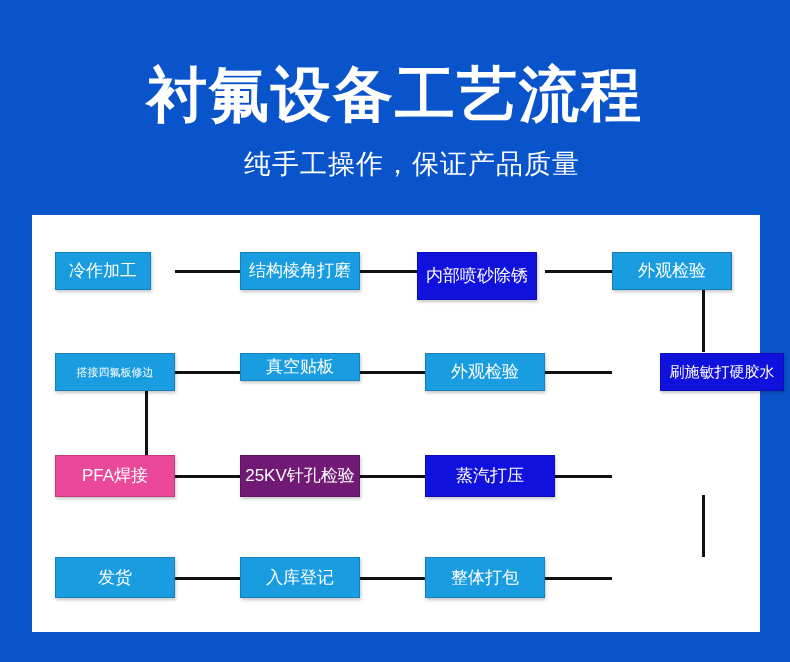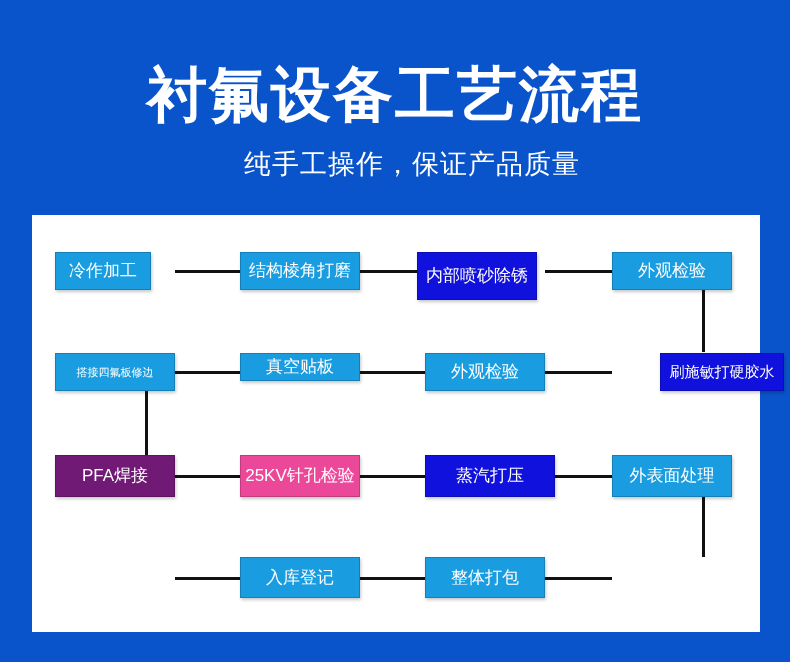"PFA焊接" .flow-box.c-brown { background: #701a75 -> #ec4899 }
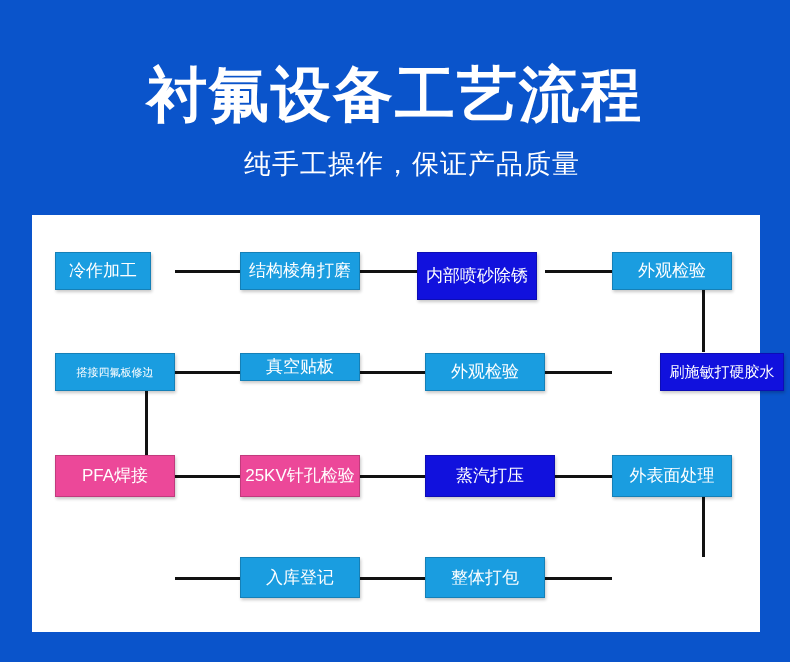"25KV针孔检验" .flow-box.c-orange { background: #ec4899 -> #701a75 }
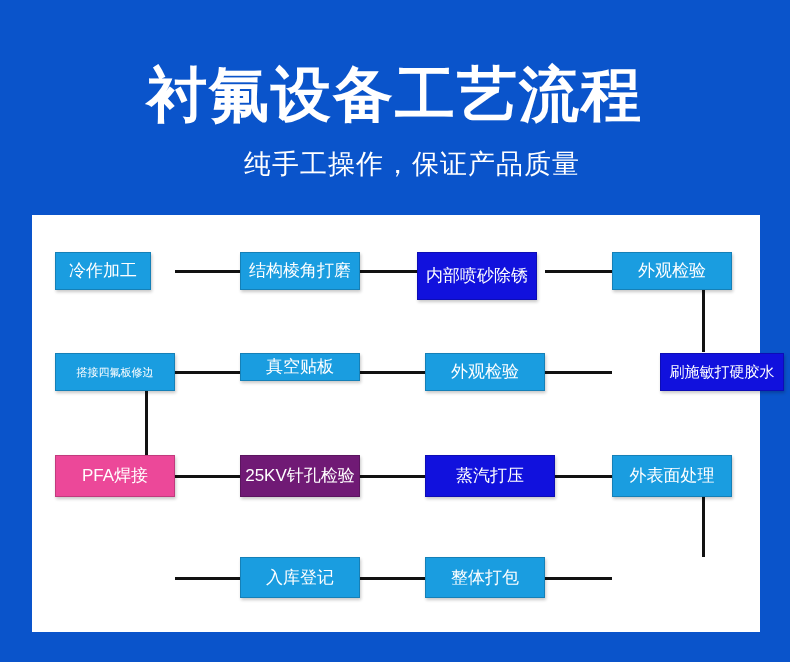"外表面处理" div.flow-box { html: <div>外表面处理</div> -> none }
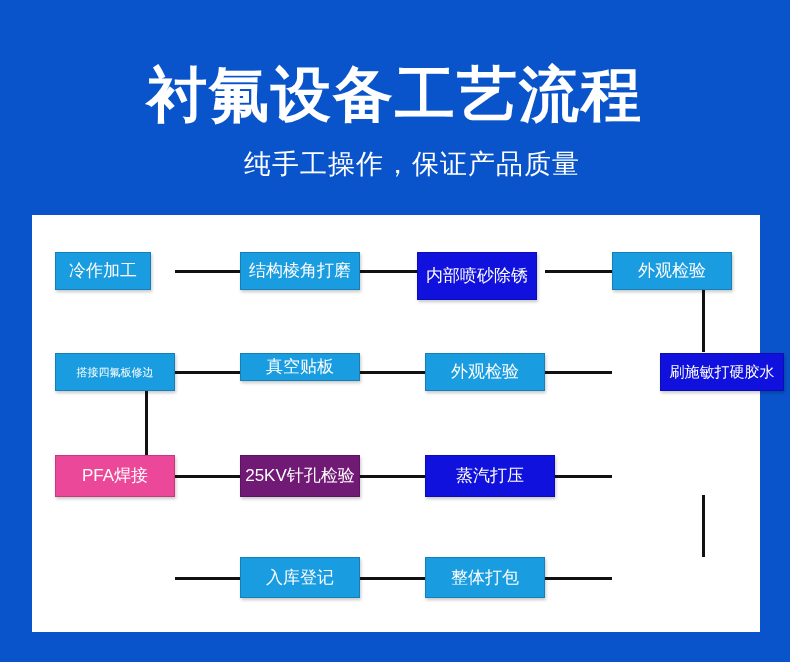"发货" div.flow-box { html: none -> <div>发货</div> }
